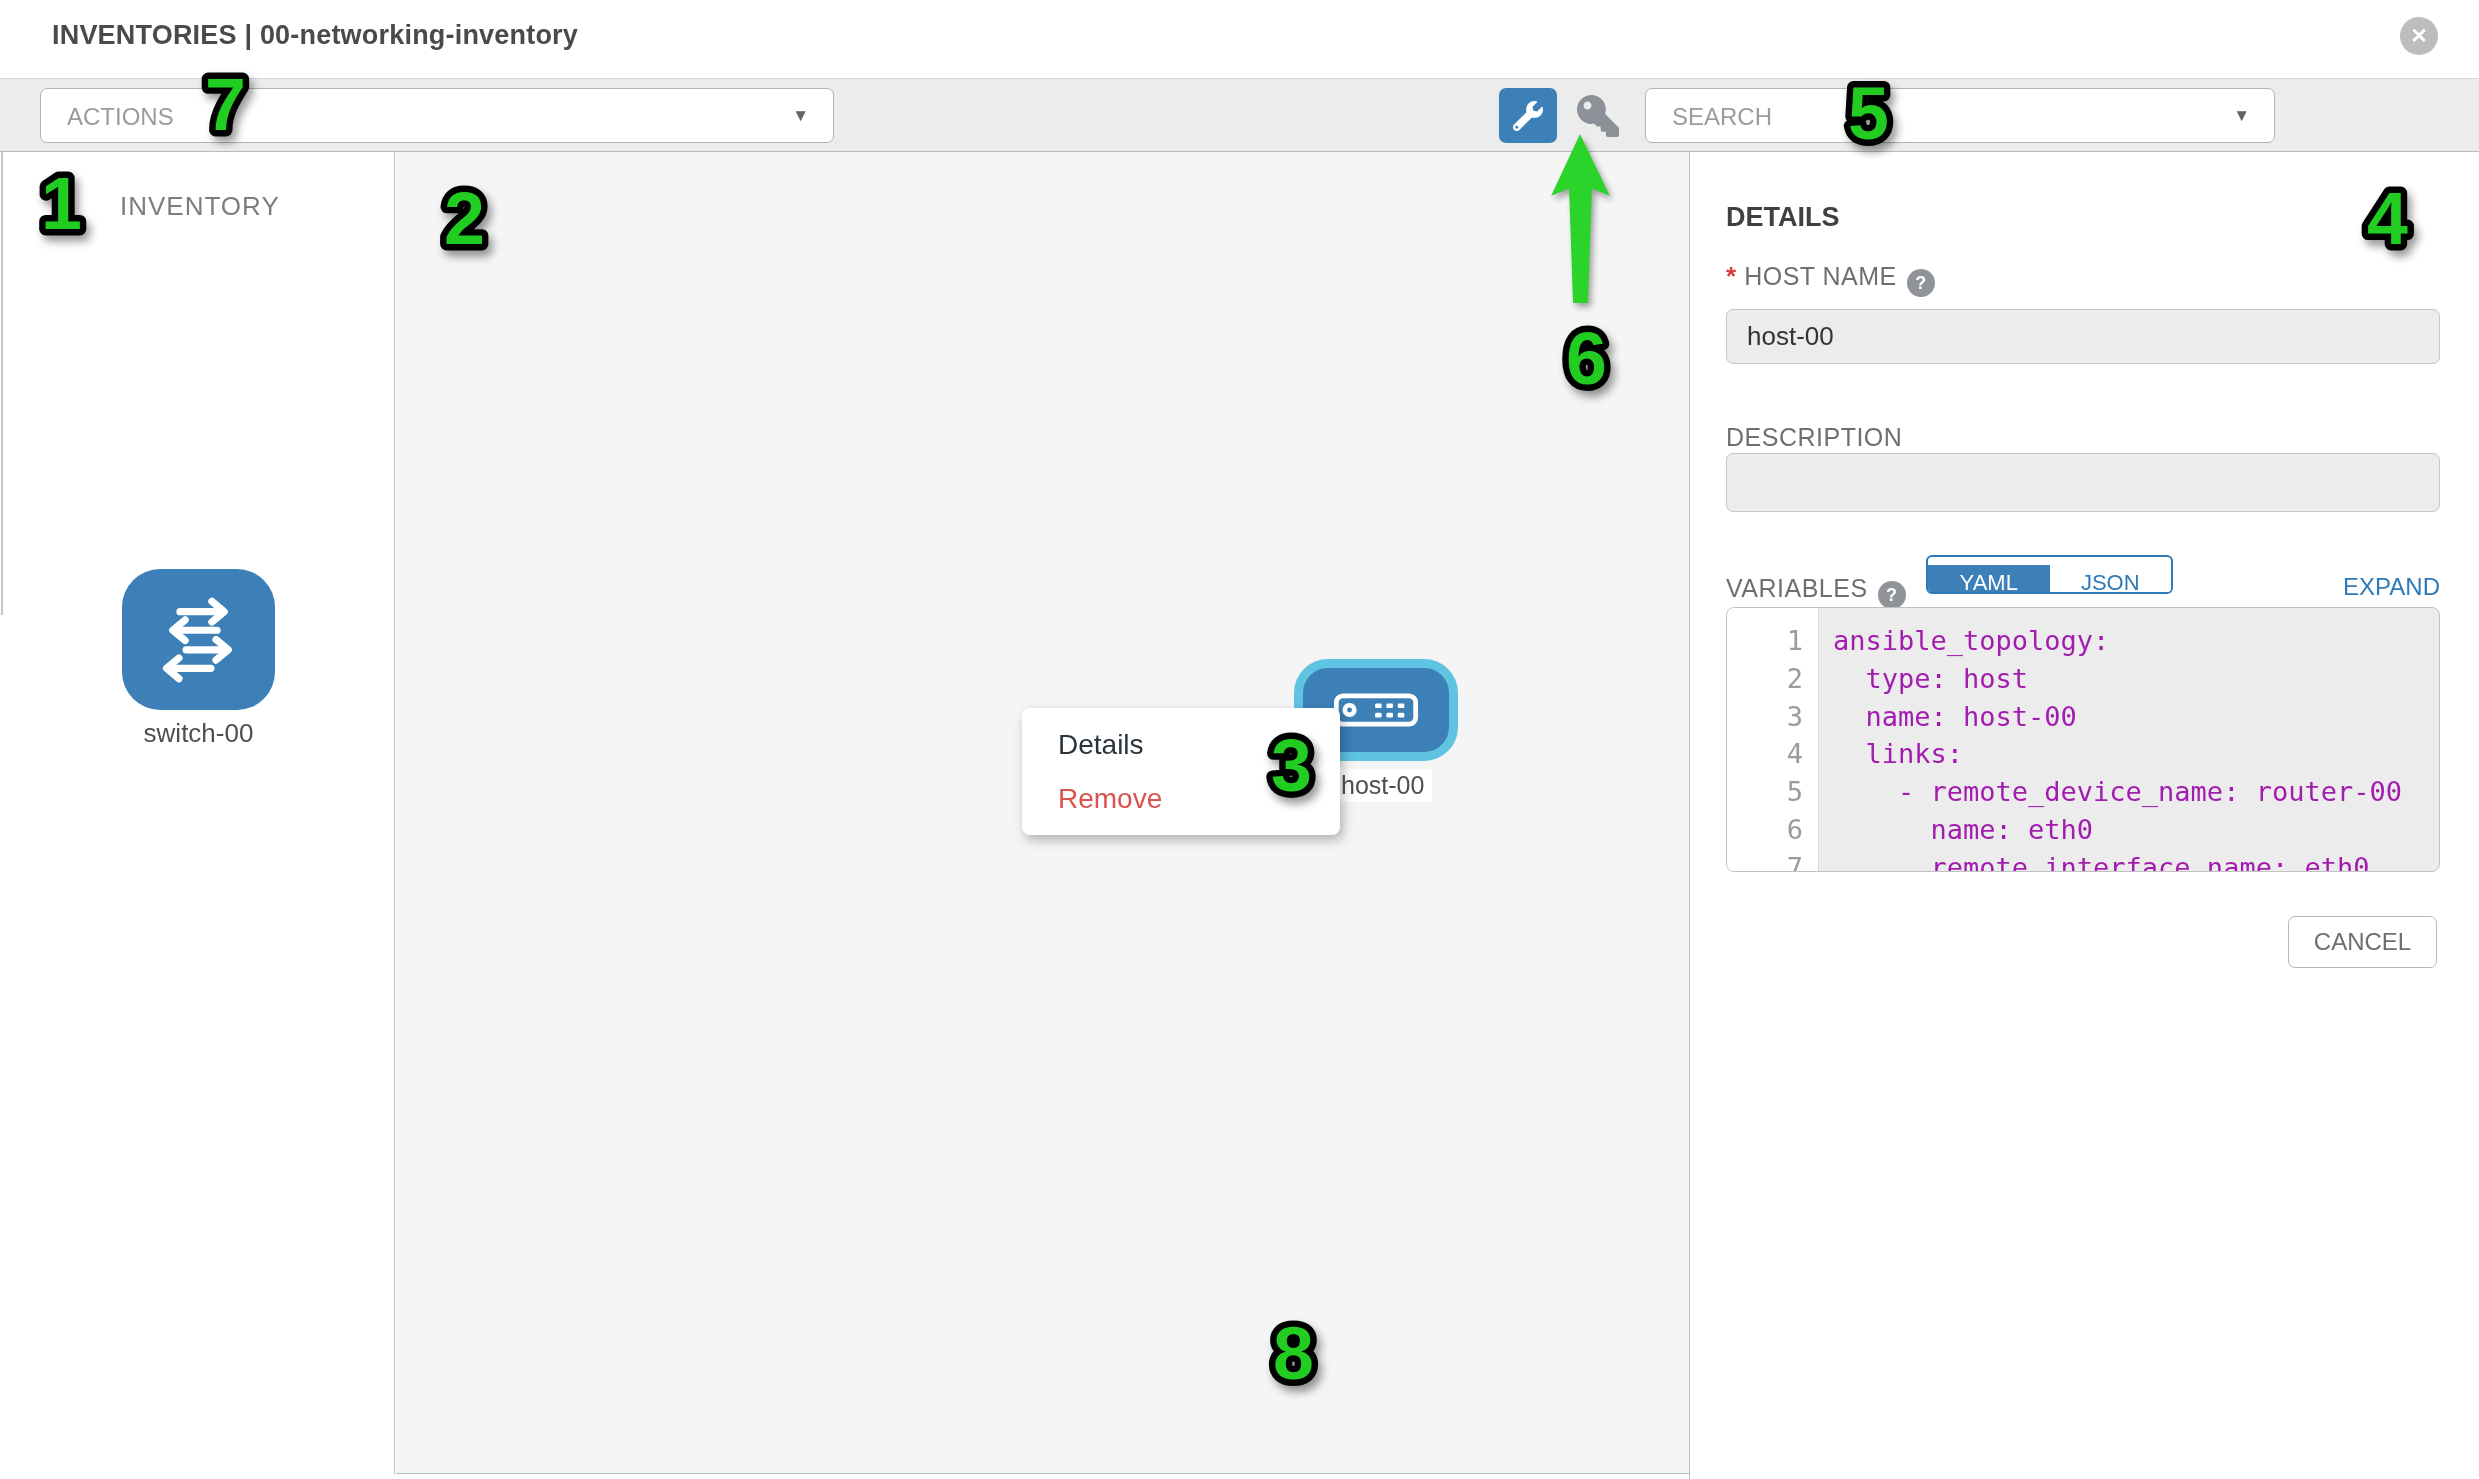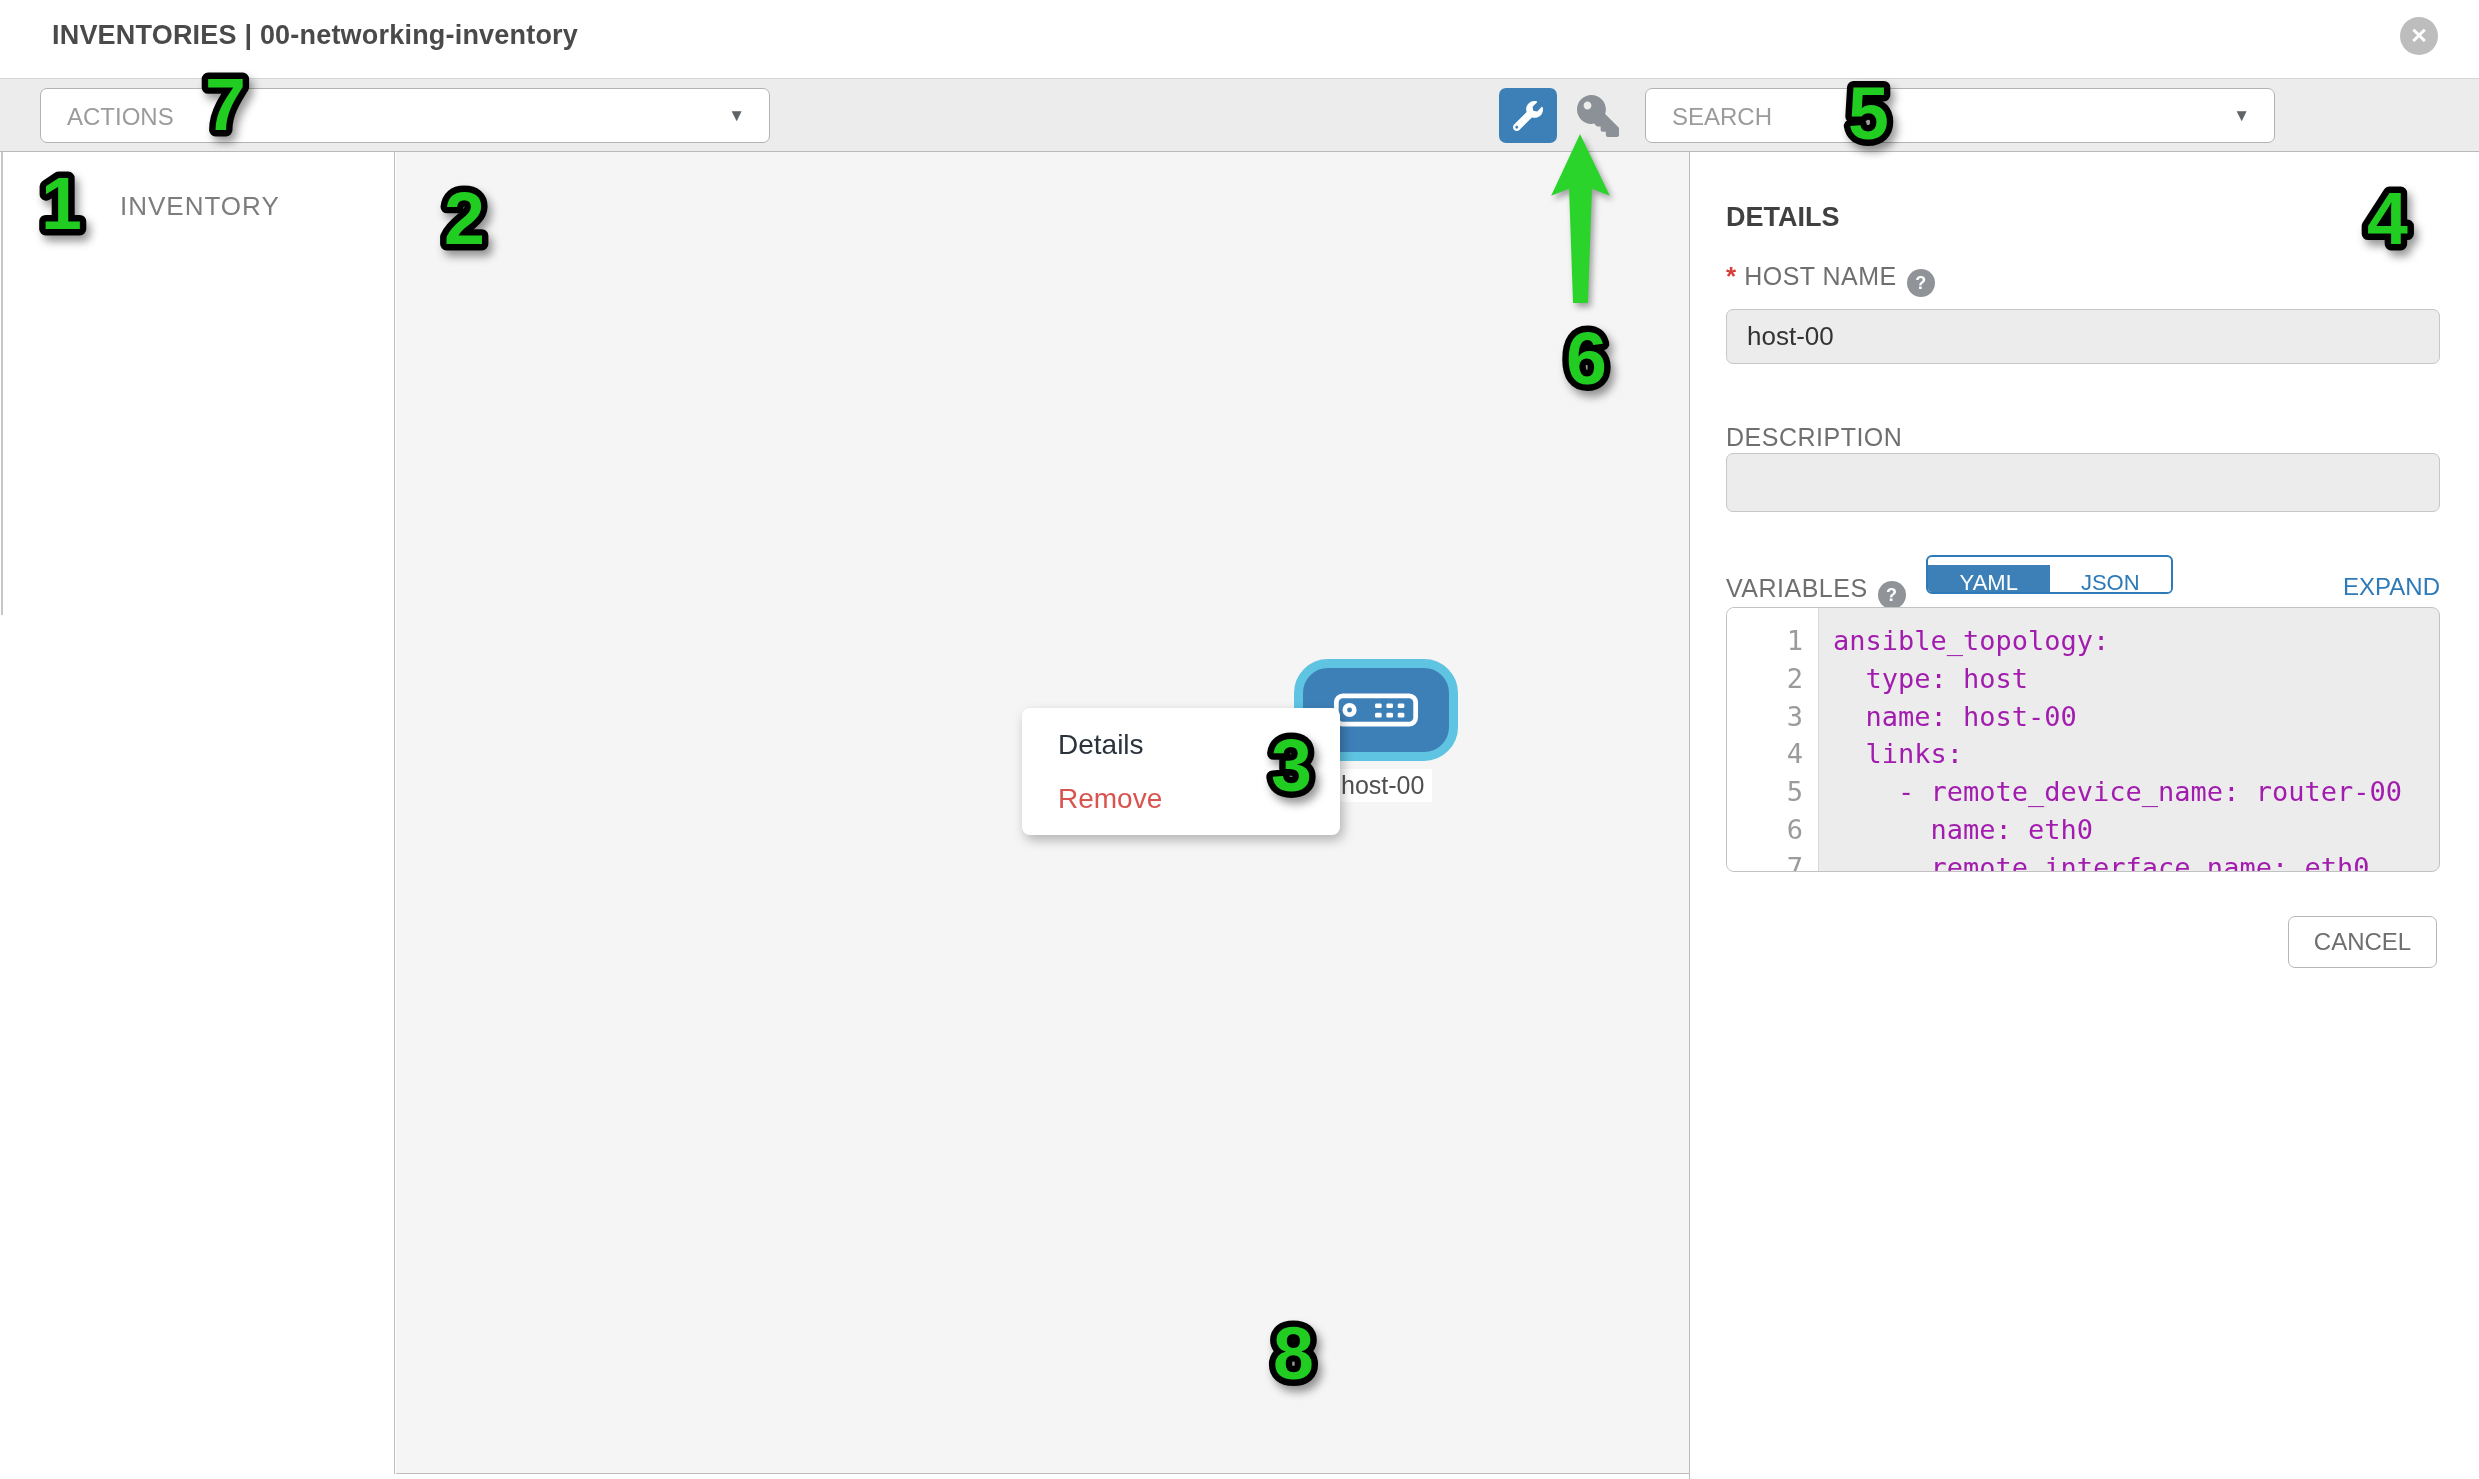"ACTIONS" .dd-actions { width: 730px -> 794px }
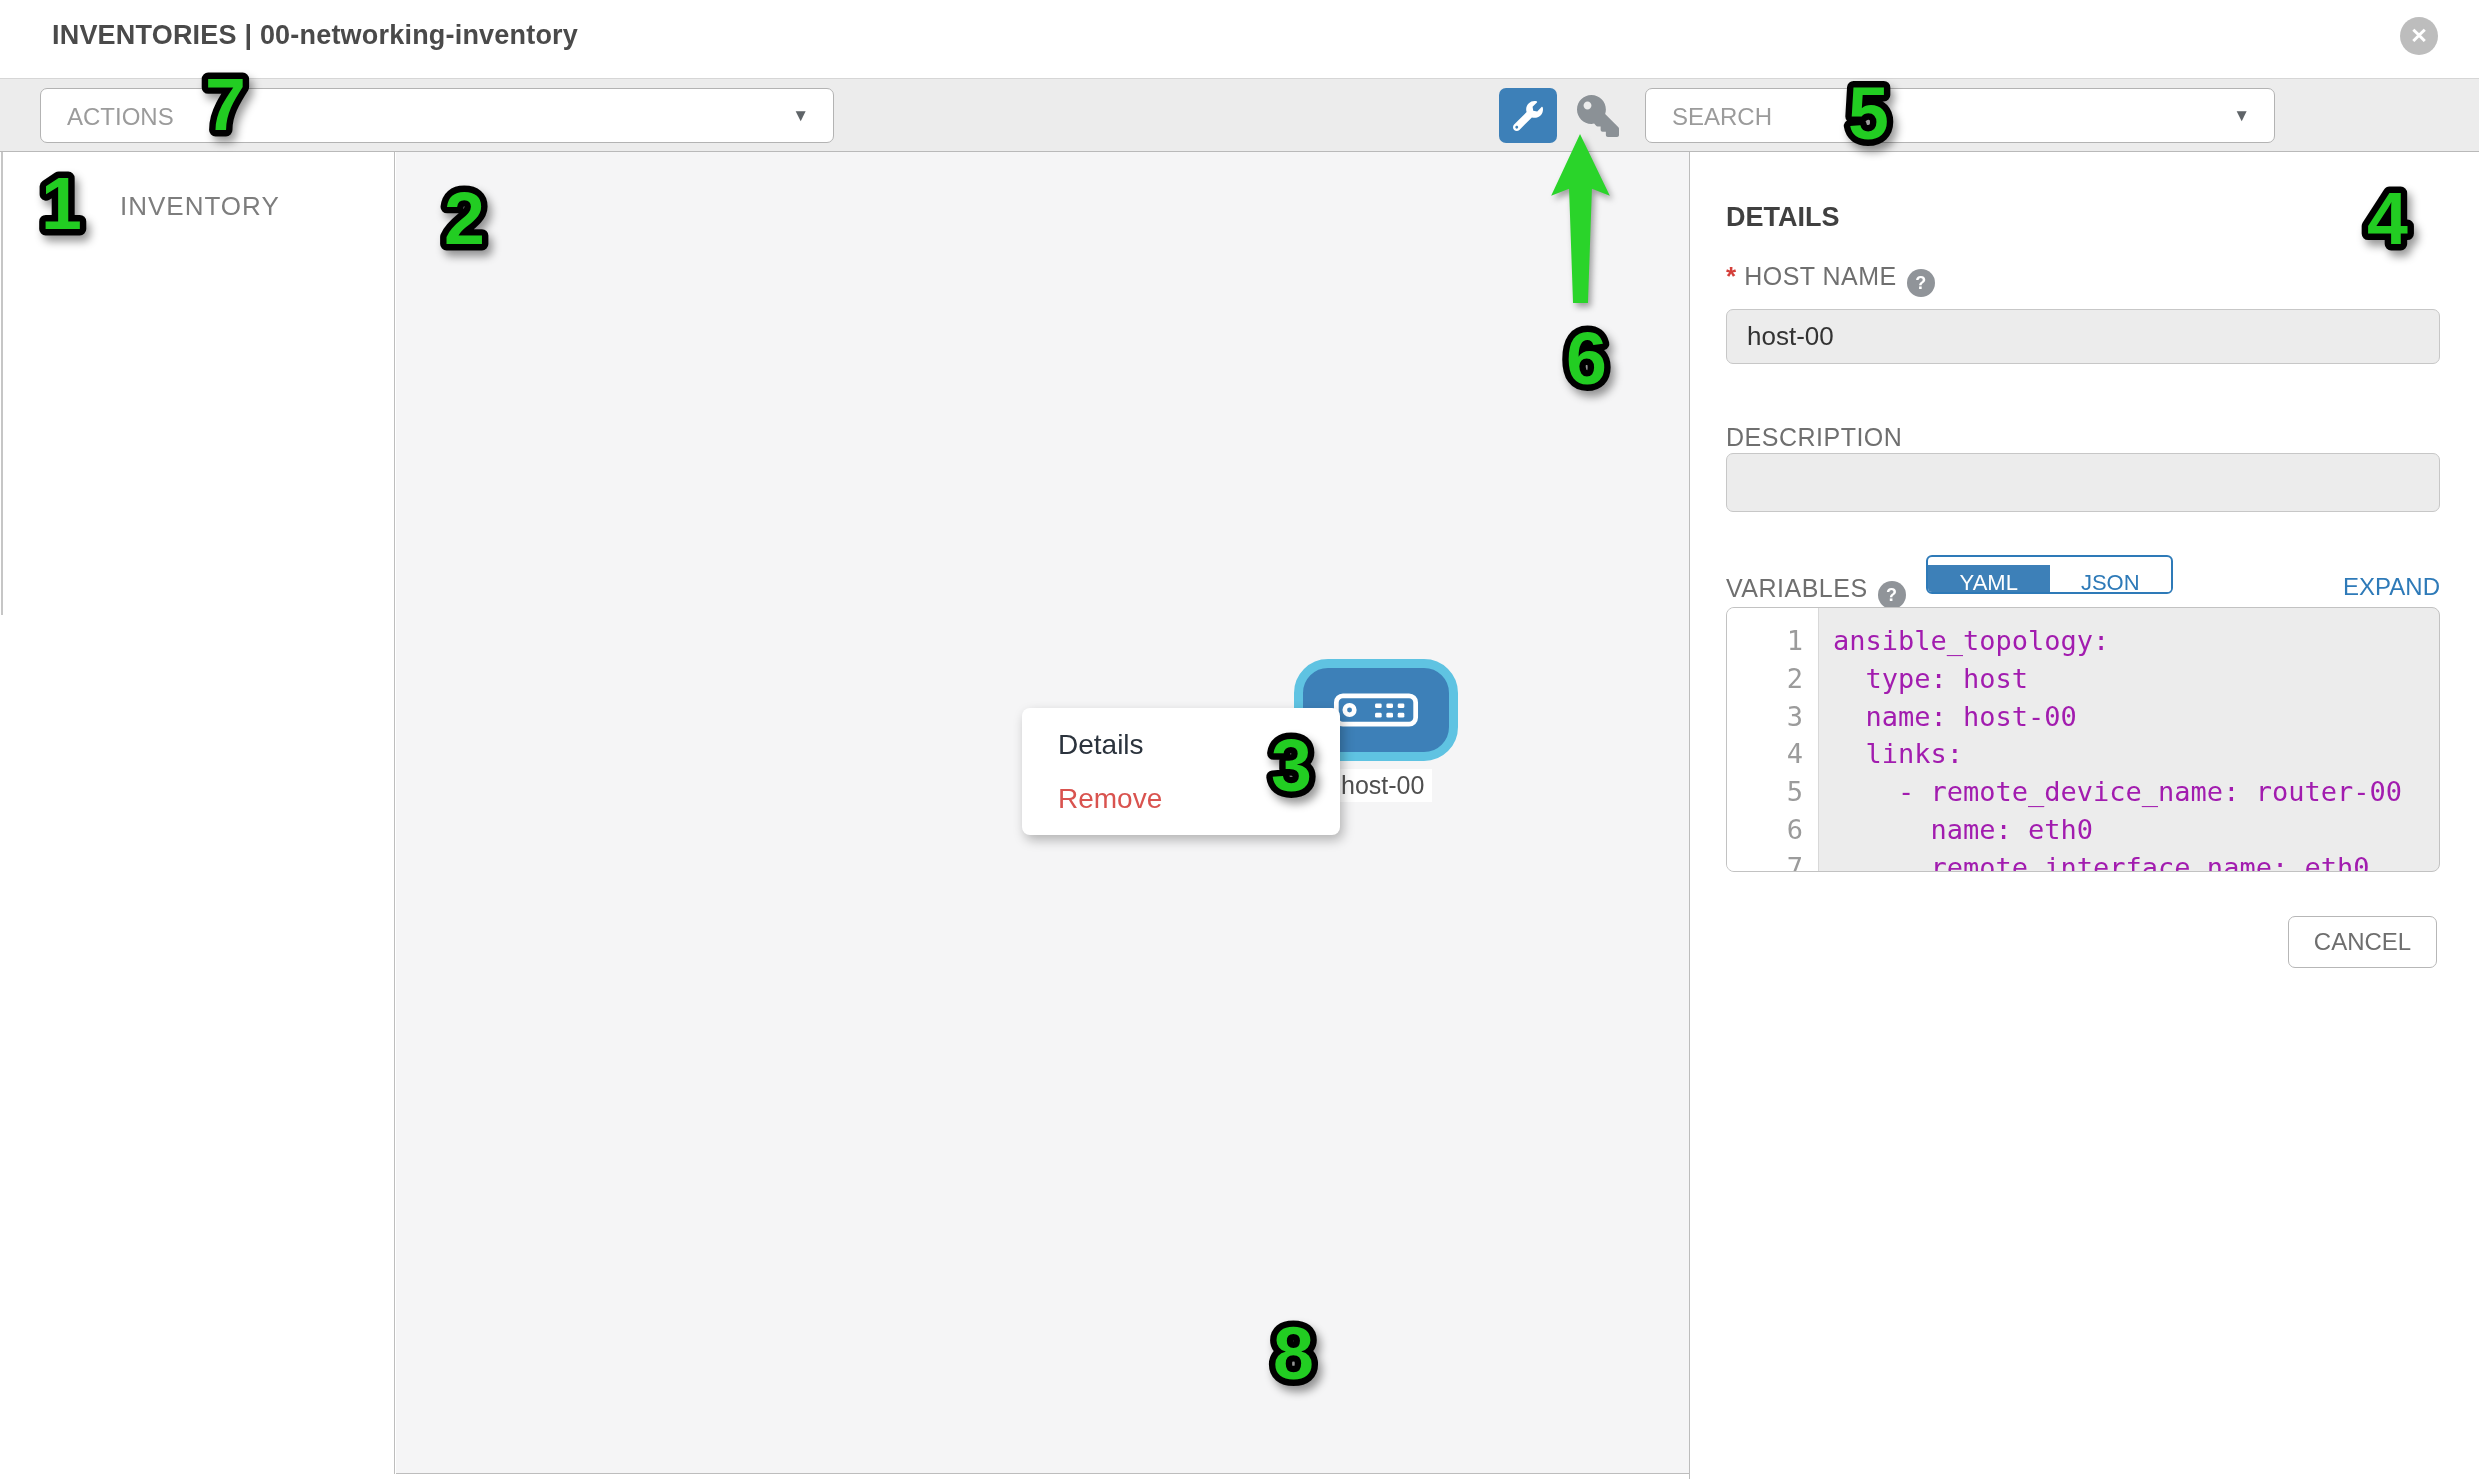"switch-00" div.palette-item { html: none -> <div> <div> <svg> <path></path> <path></path> <path></path> <path></path> <path></path> <path></path> <path></path> <path></path> </svg> </div> <div>switch-00</div> </div> }
